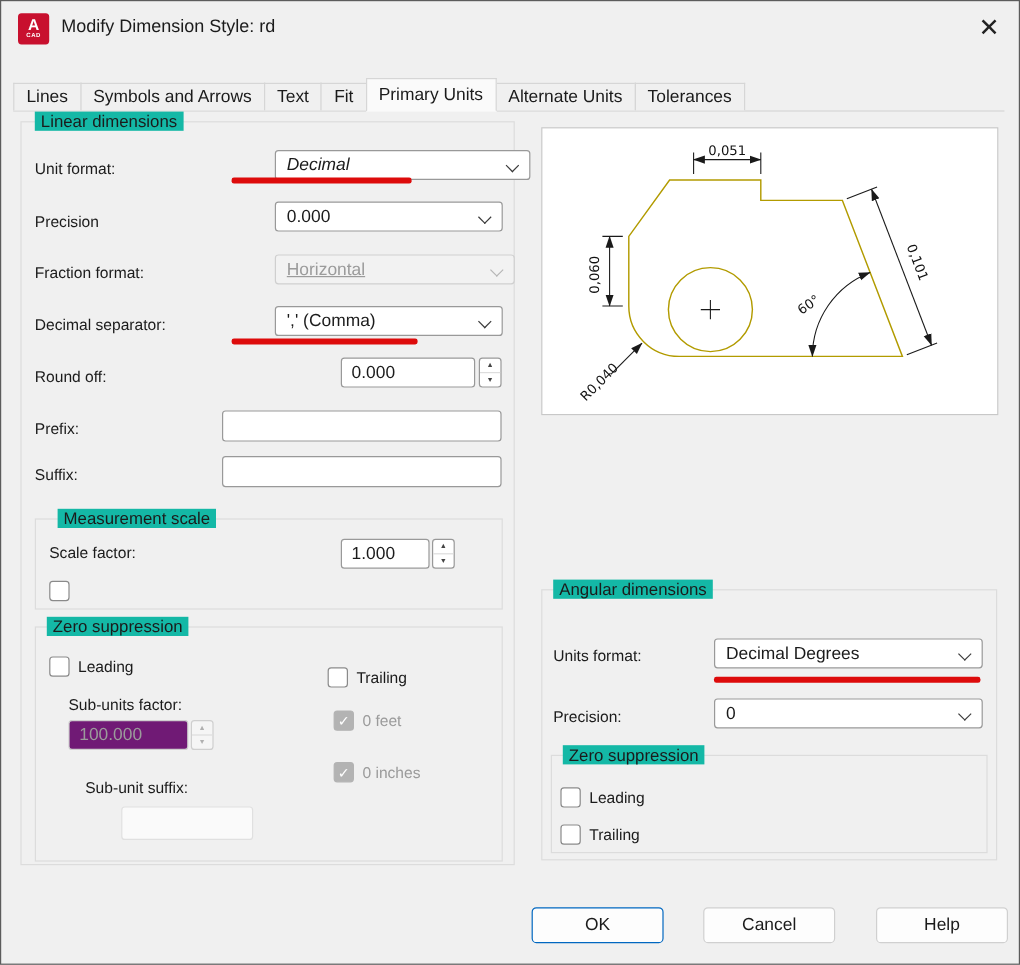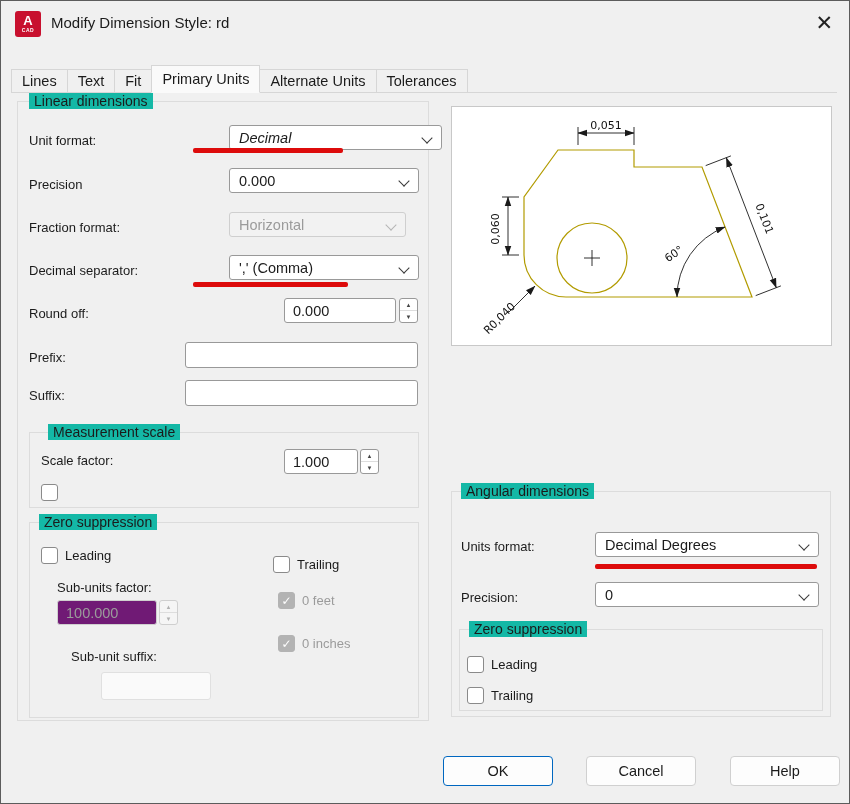"Symbols and Arrows" div.tab { html: none -> <div>Symbols and Arrows</div> }
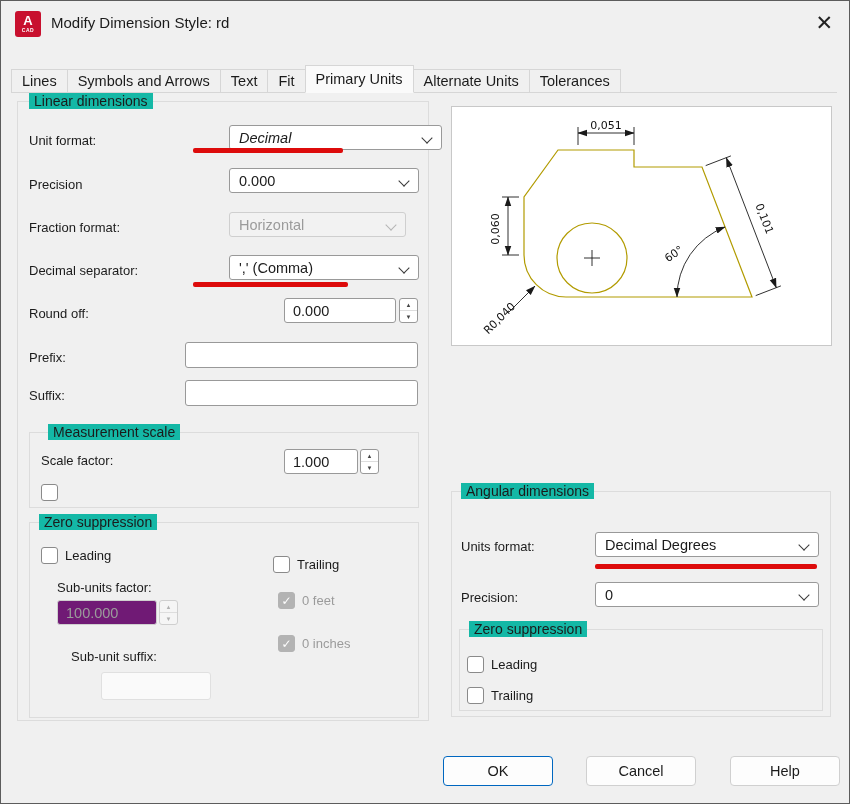"Horizontal" #dd-fraction { text-decoration: none -> underline; width: 177px -> 200px }
